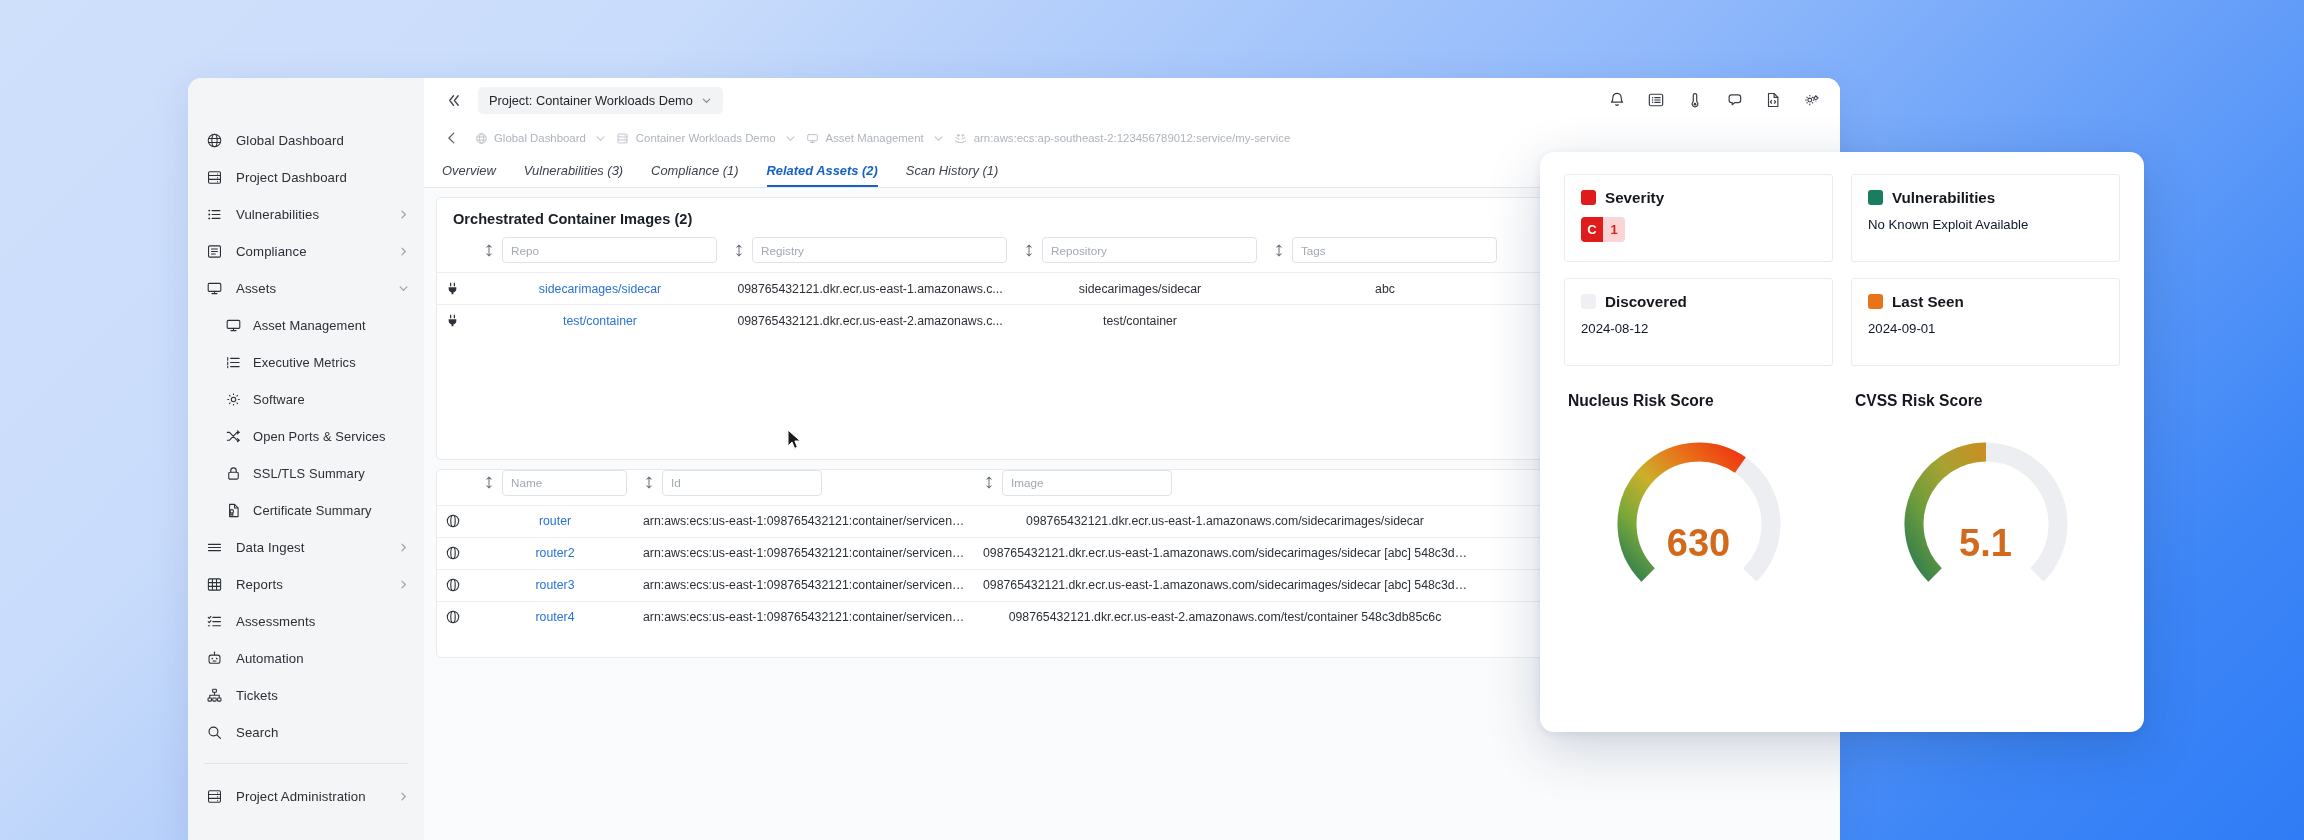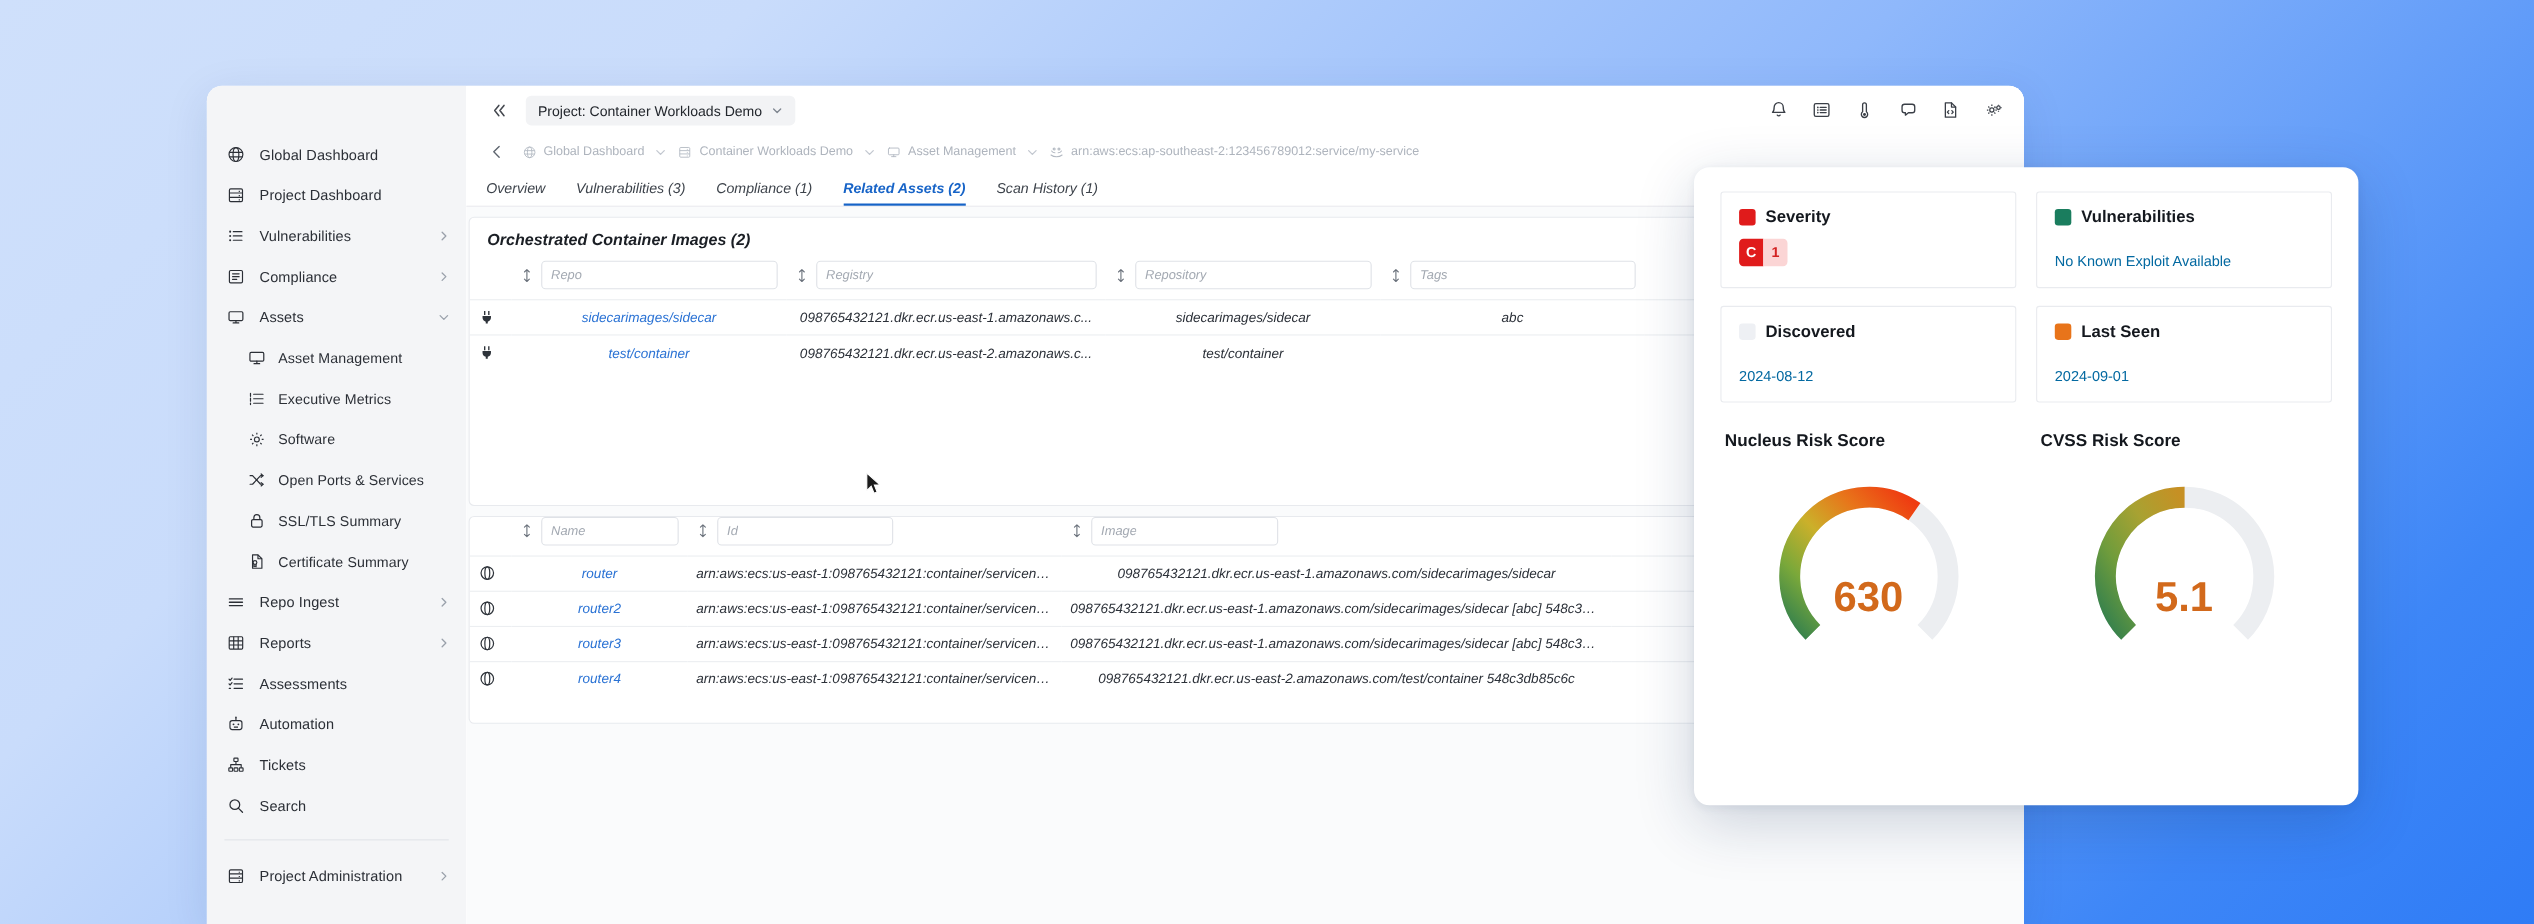"Orchestrated Container Images (2)" .card { font-style: italic -> none; margin: 9px 14px 0 2px -> 9px 14px 0 12px }
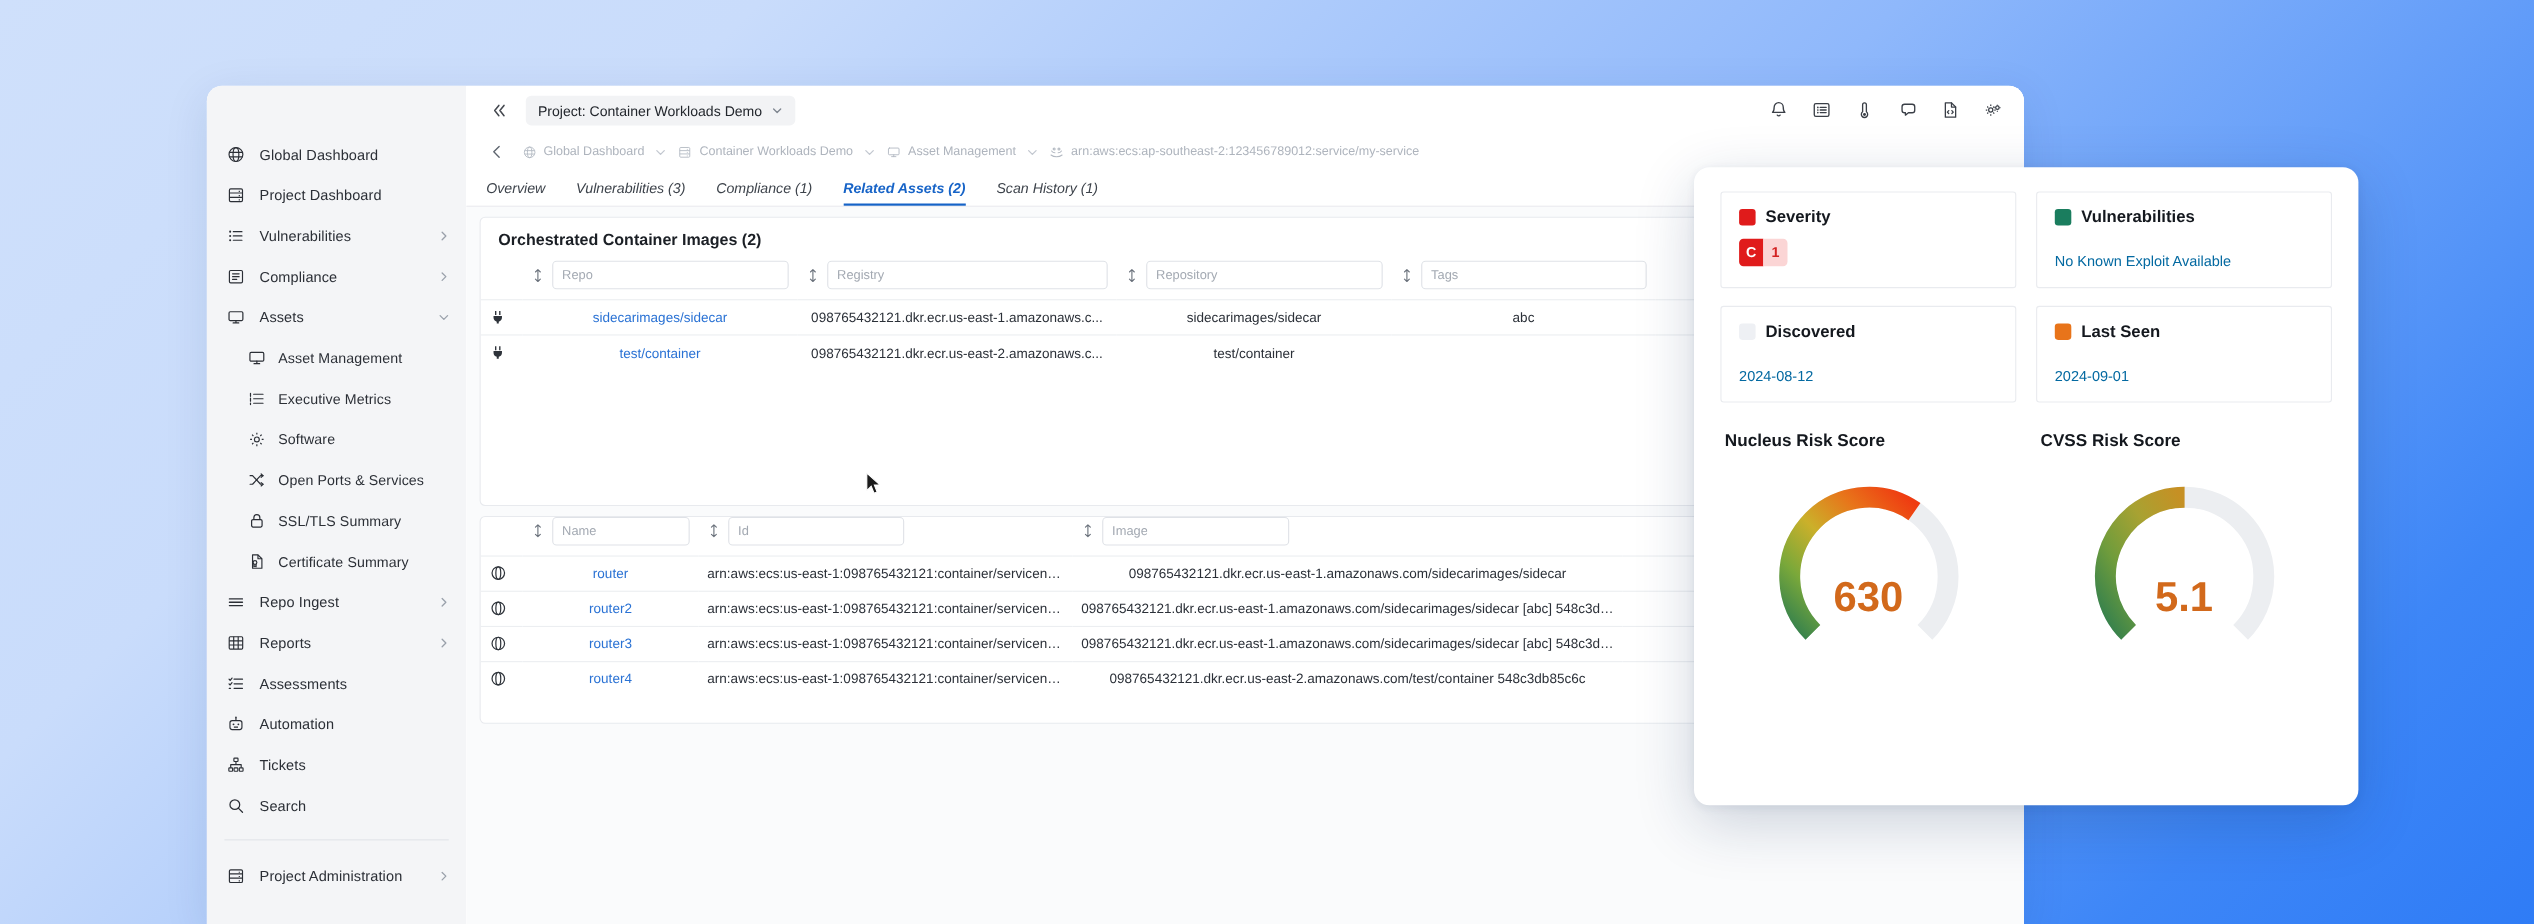"No Known Exploit Available" .stat-sub { color: #0369a1 -> #0f172a; margin-top: 24px -> 11px }
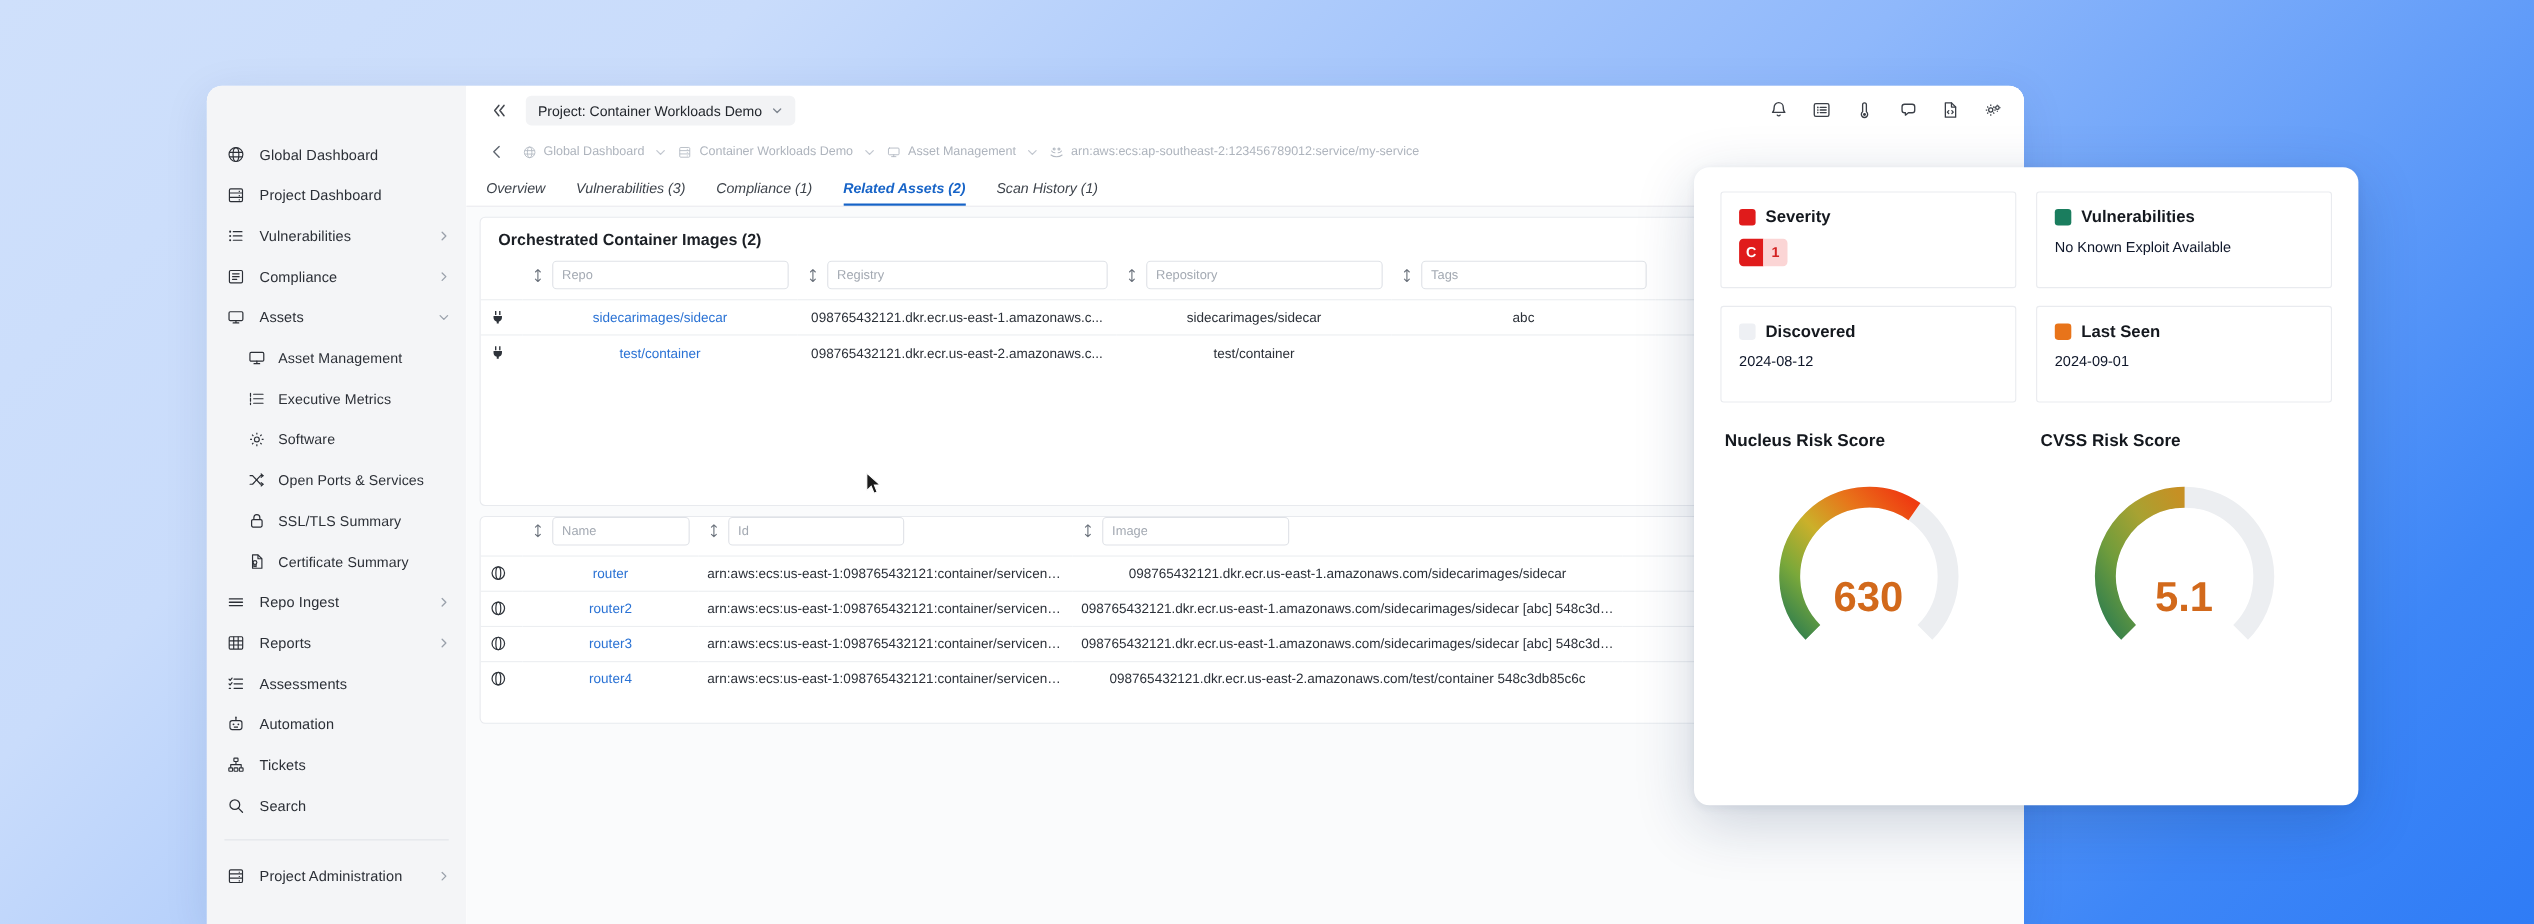"Repo Ingest" span.nav-label { text: Repo -> Data }
